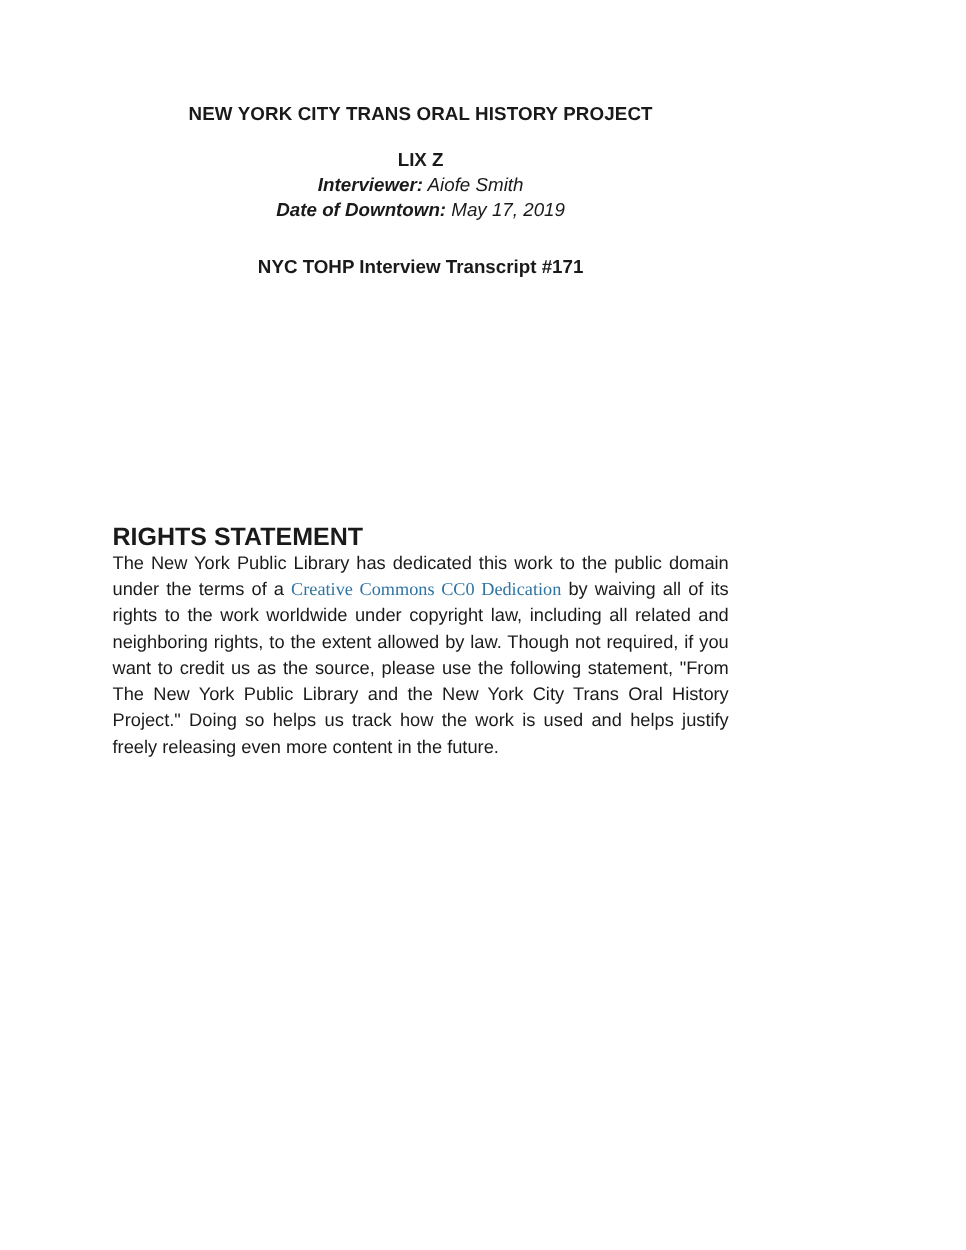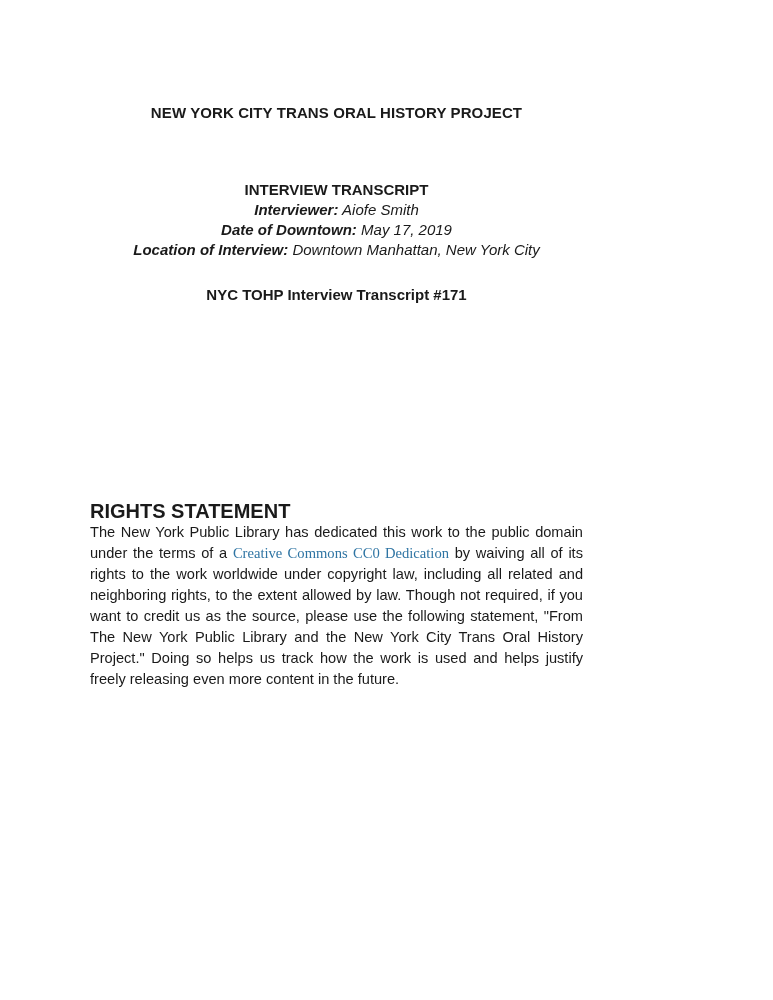"NEW YORK CITY TRANS ORAL" .page { padding: 103px 90px 0 90px -> 82px 90px 0 90px }
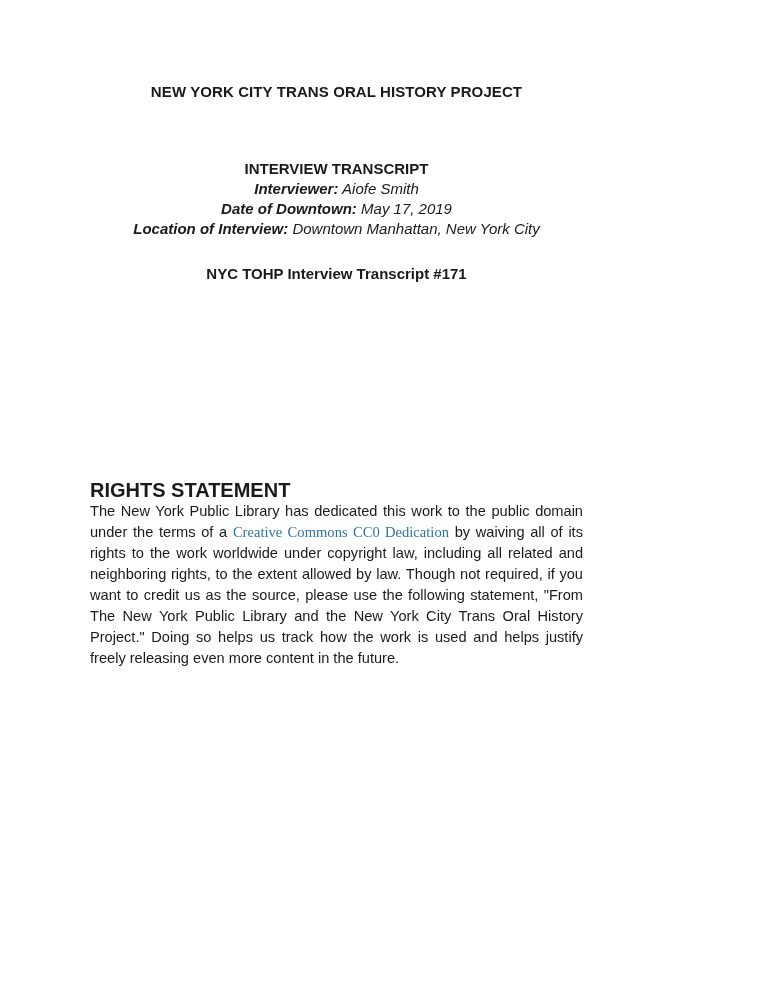"LIX Z" div.centered-line { html: none -> <div>LIX Z</div> }
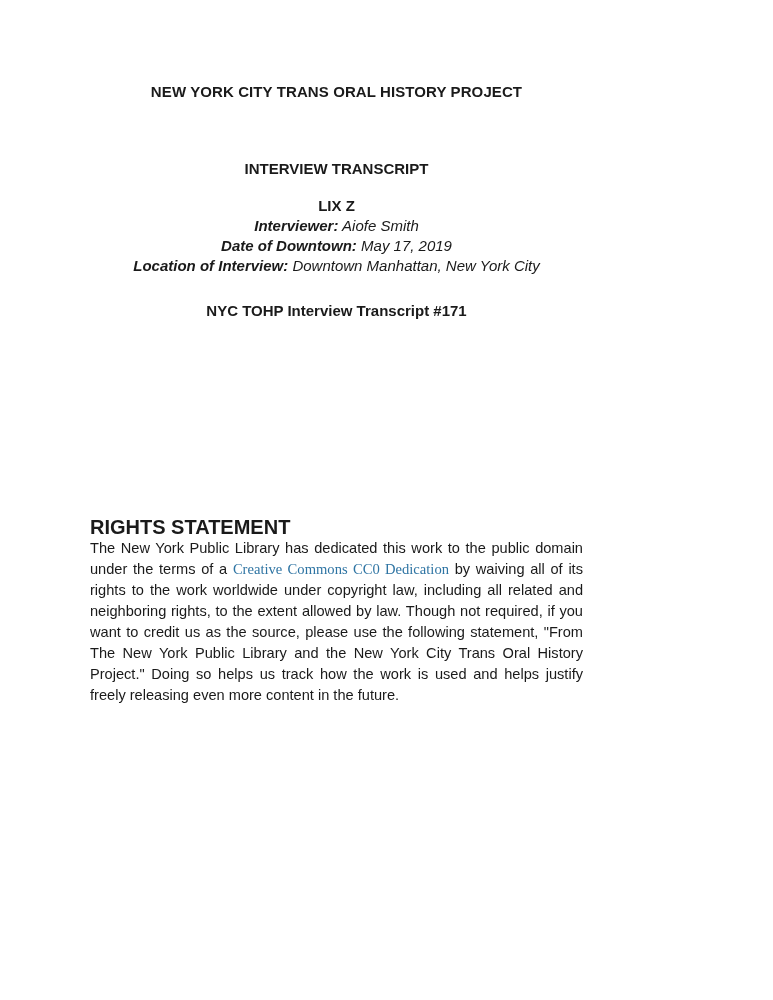"INTERVIEW TRANSCRIPT" div.centered-line { html: <div>INTERVIEW TRANSCRIPT</div> -> none }
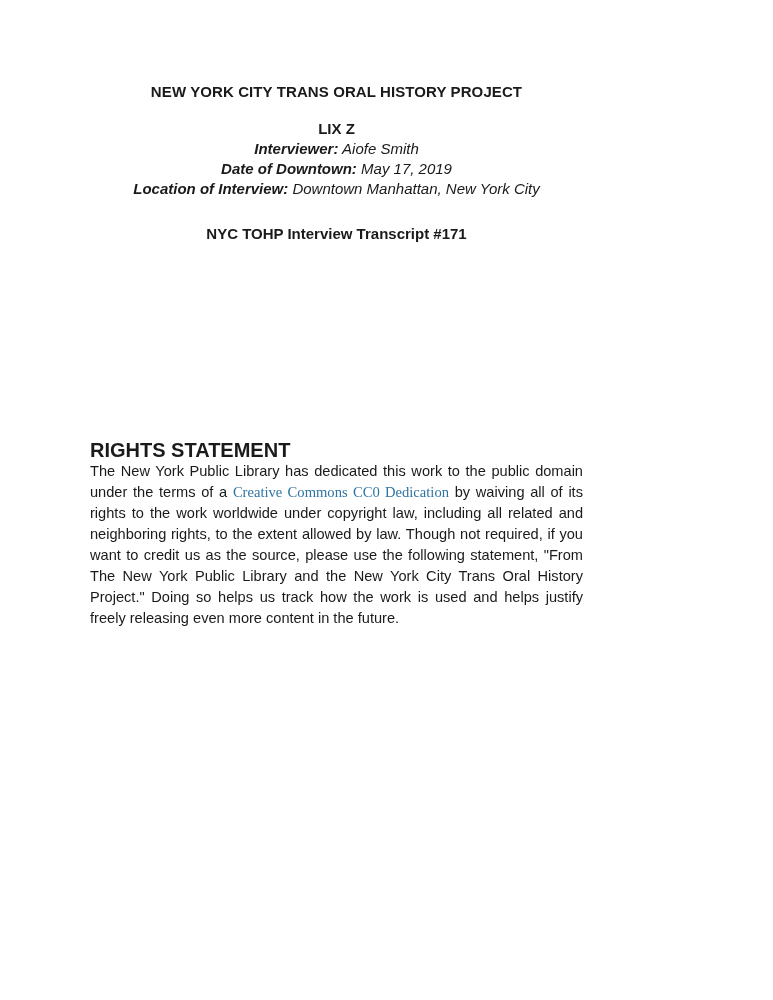"Location of Interview: Downtown" div.centered-line { html: <div> <span>Location of Interview:</span><span> Downtown Manhattan, New York City</span> </div> -> none }
